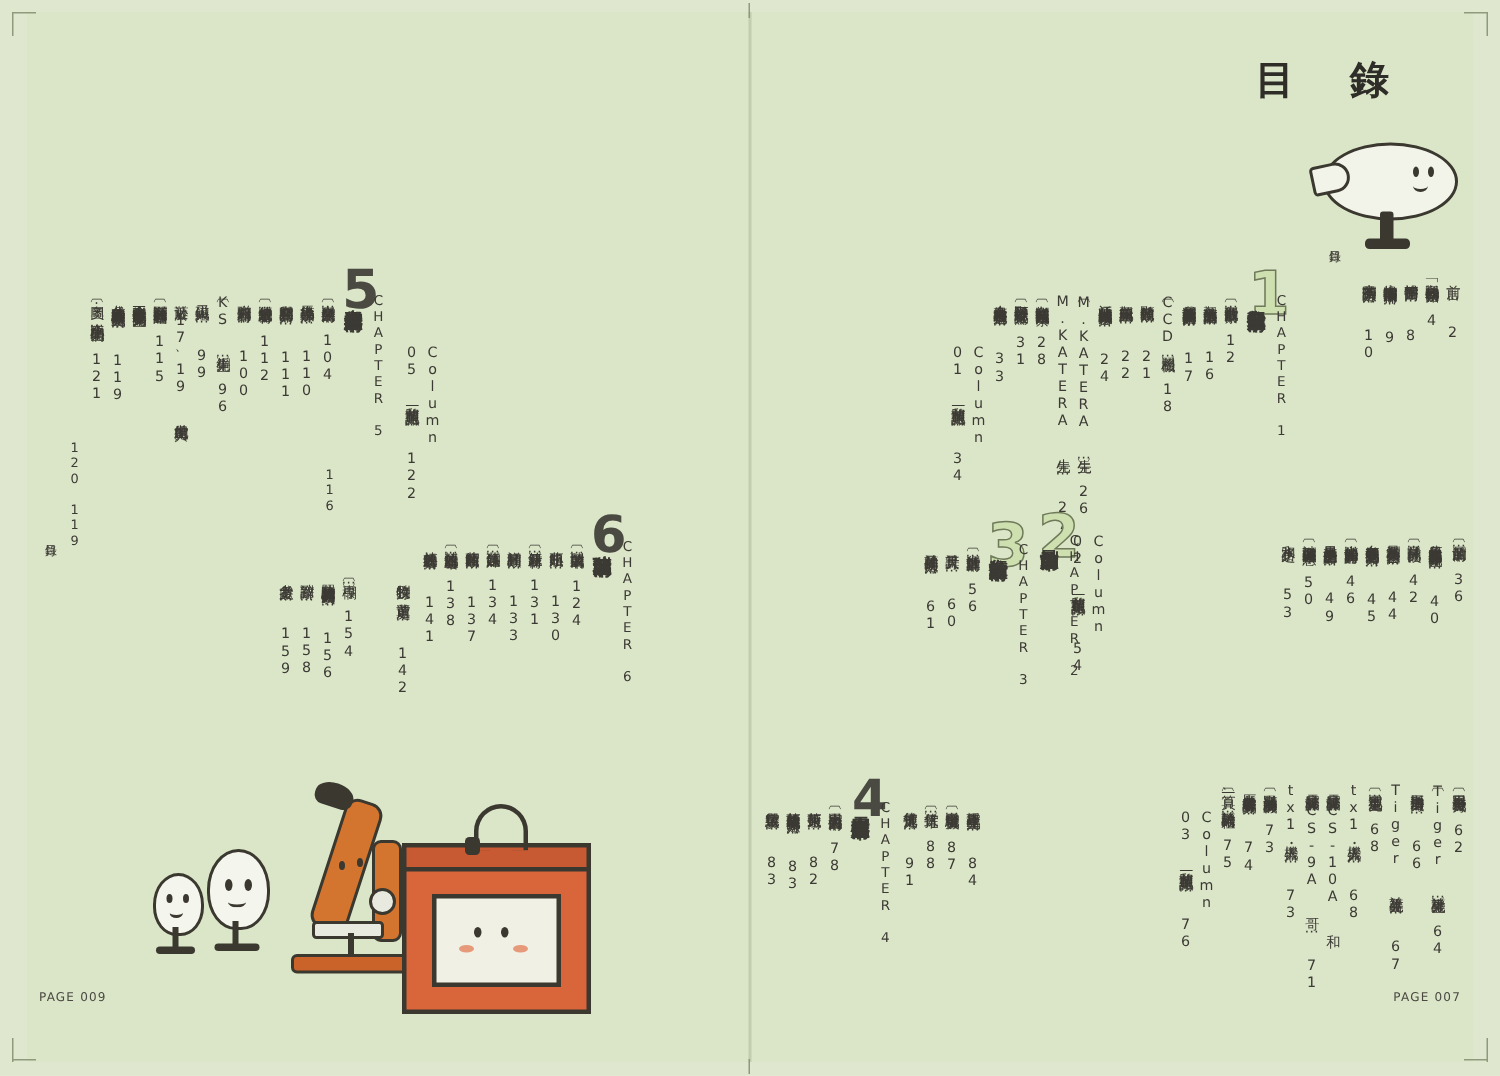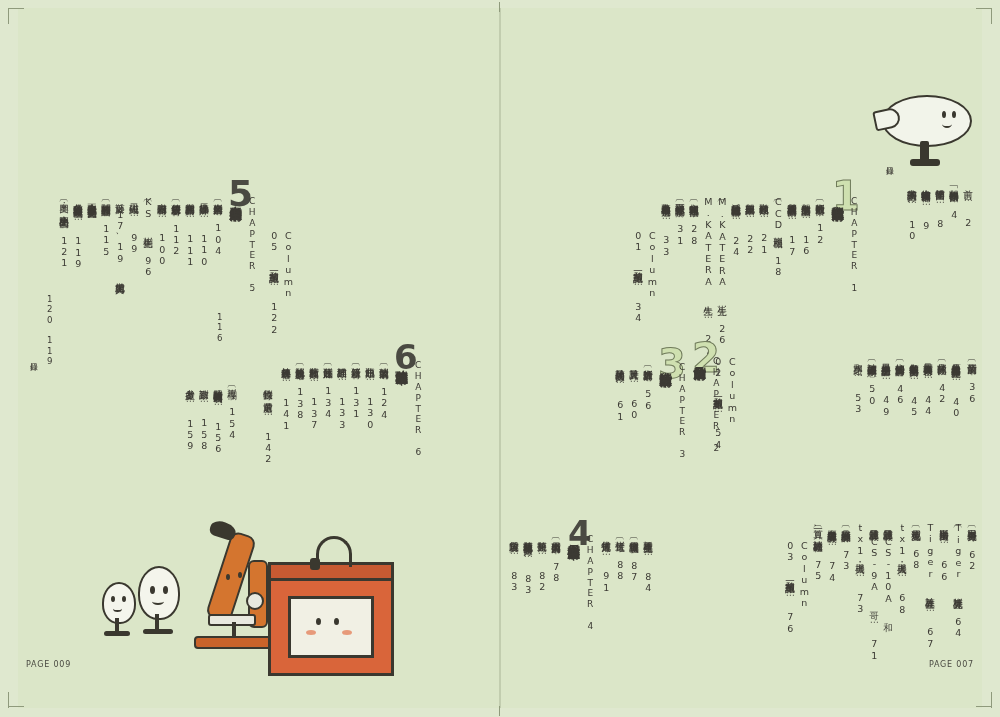"目 錄" div.toc-title { html: none -> <div>目 錄</div> }
